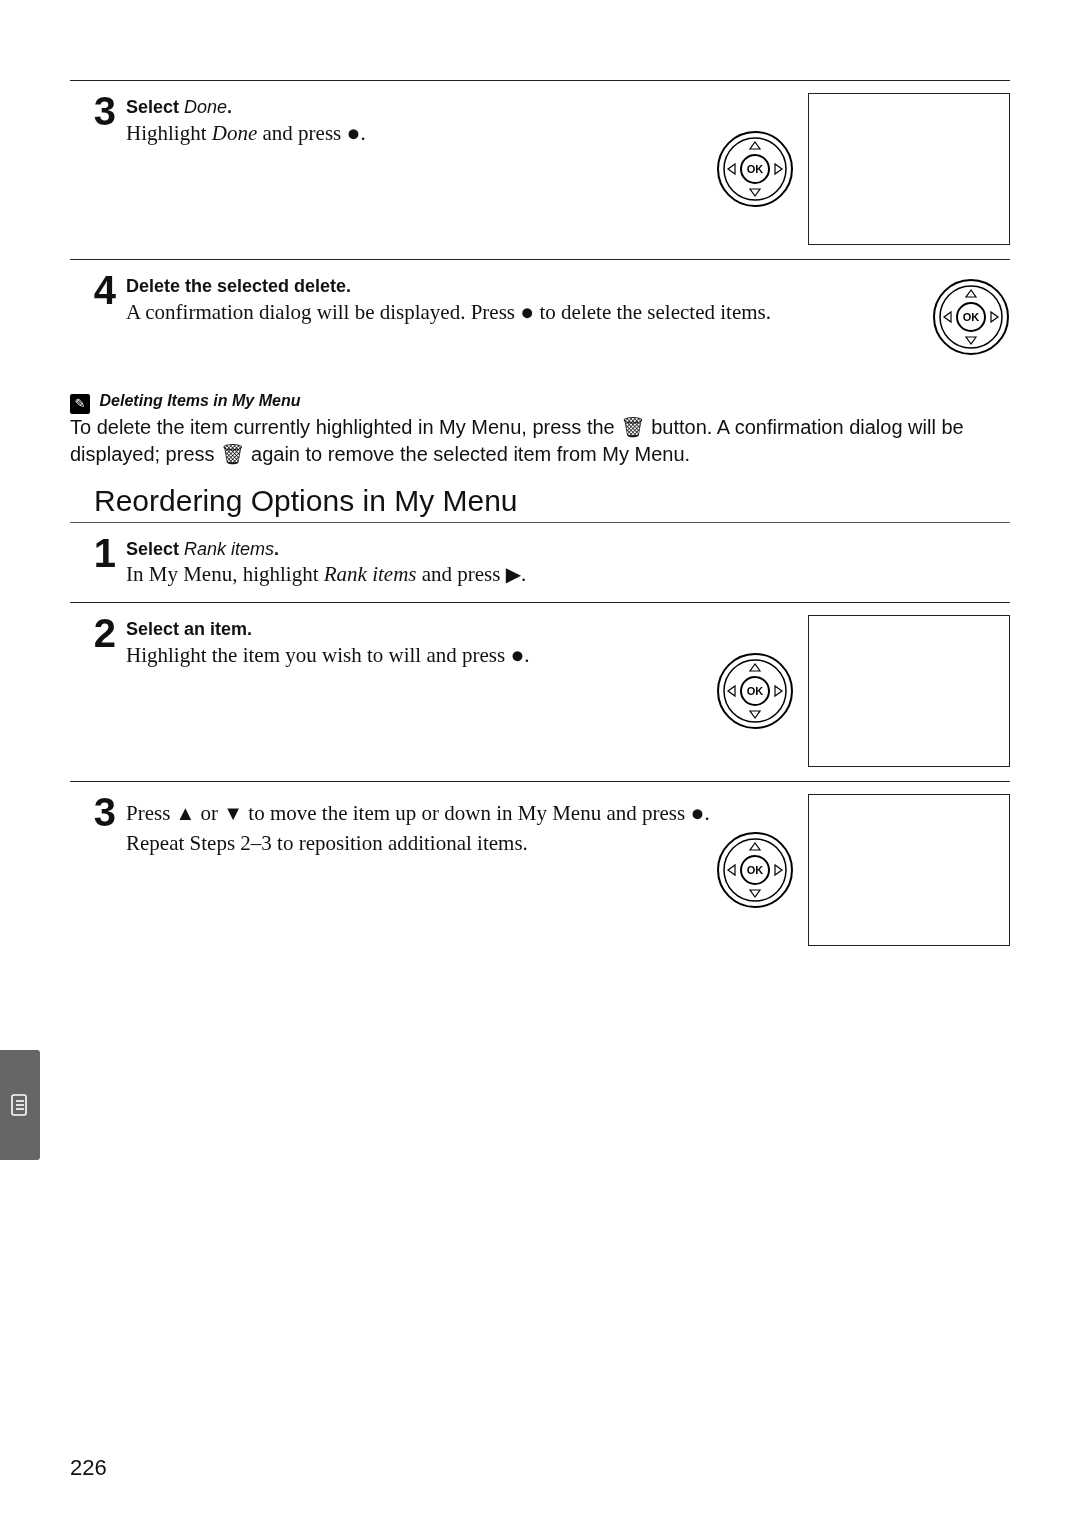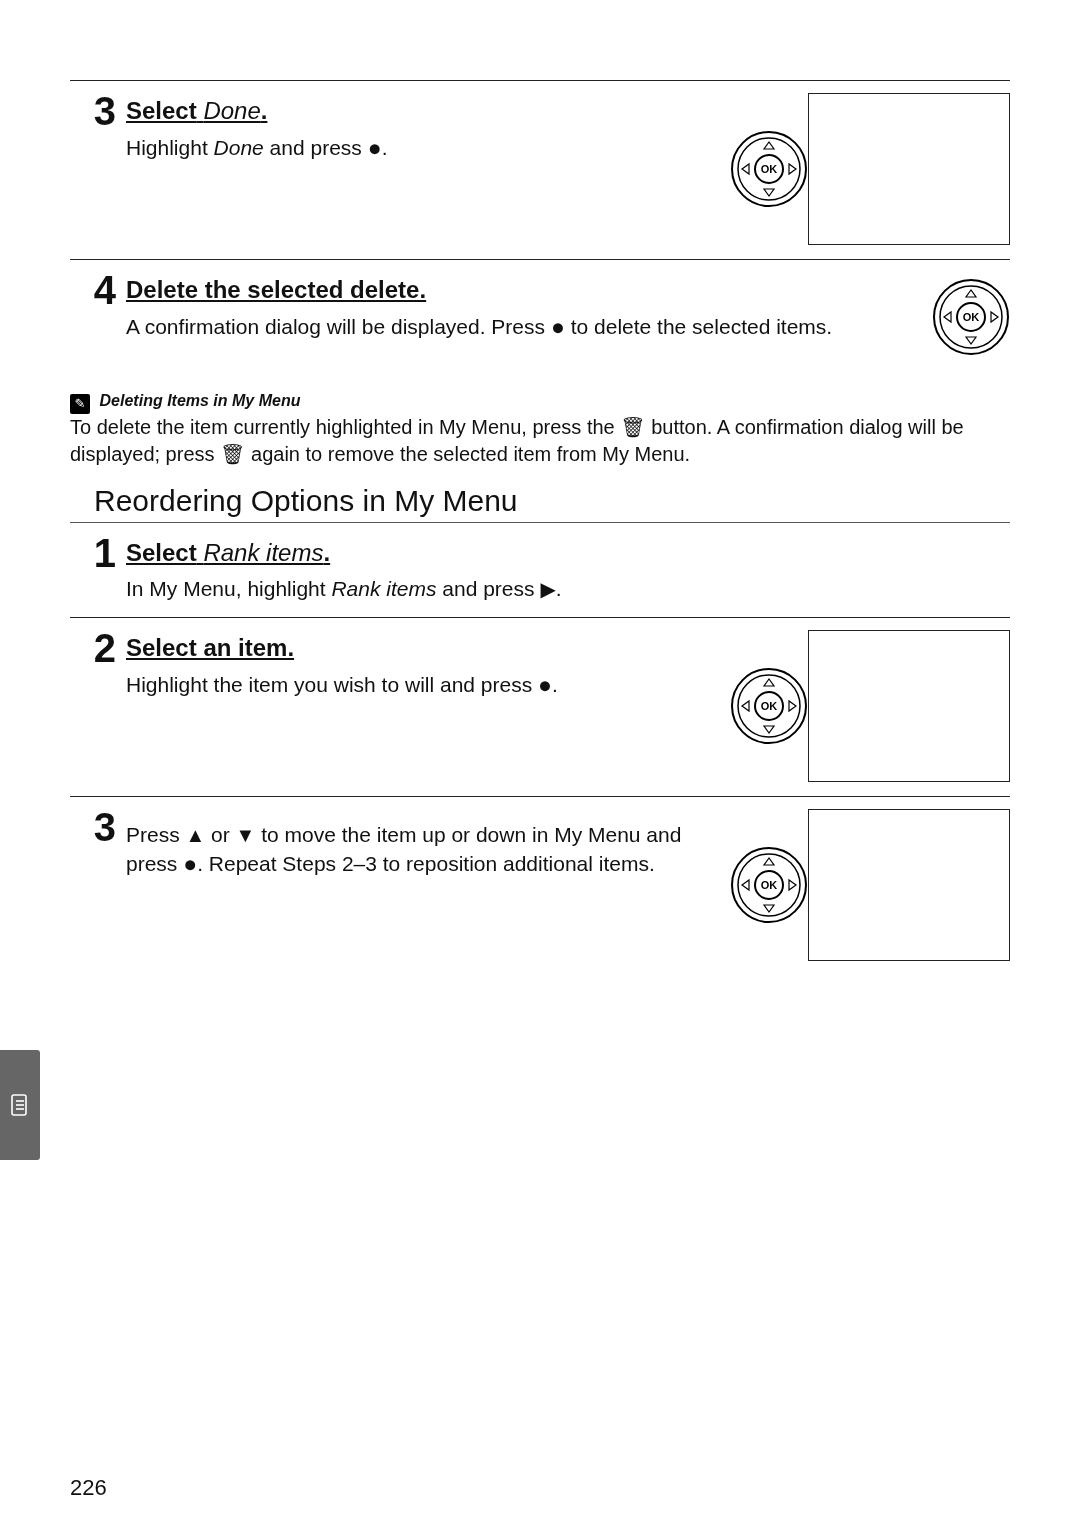"Select Done." .step-title { font-size: 24px -> 18px; text-decoration: underline -> none }
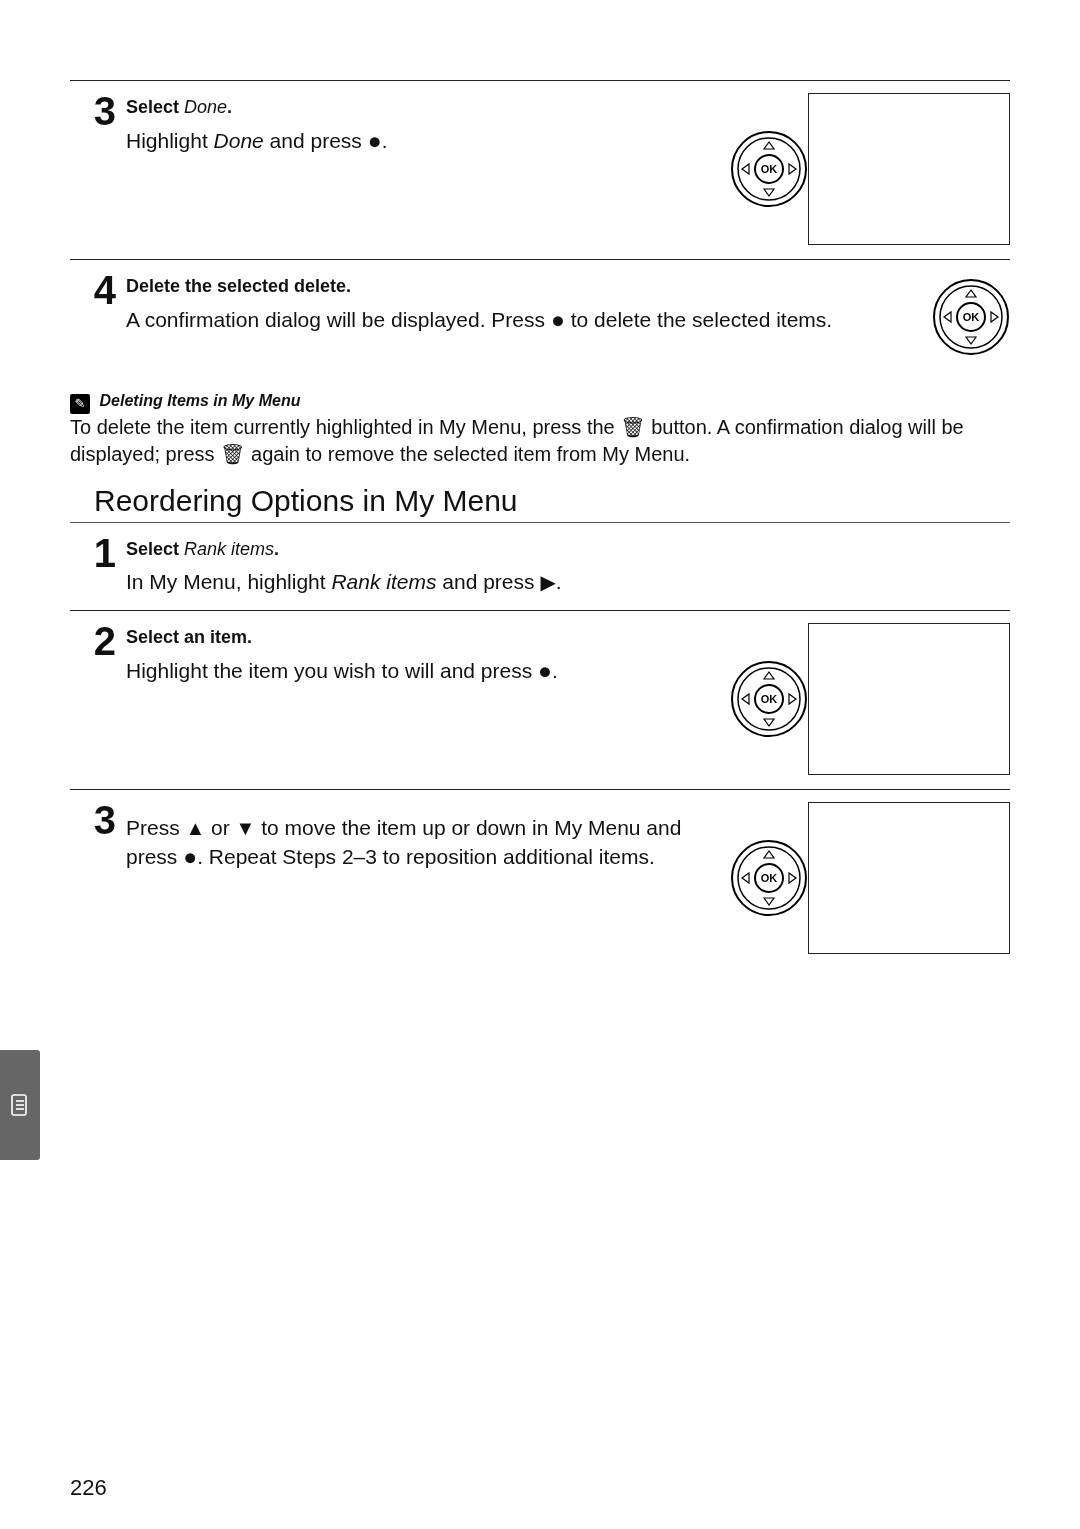"Highlight Done and press ●." .step-desc { font-family: none -> Liberation Serif, serif; margin-top: 8px -> none }
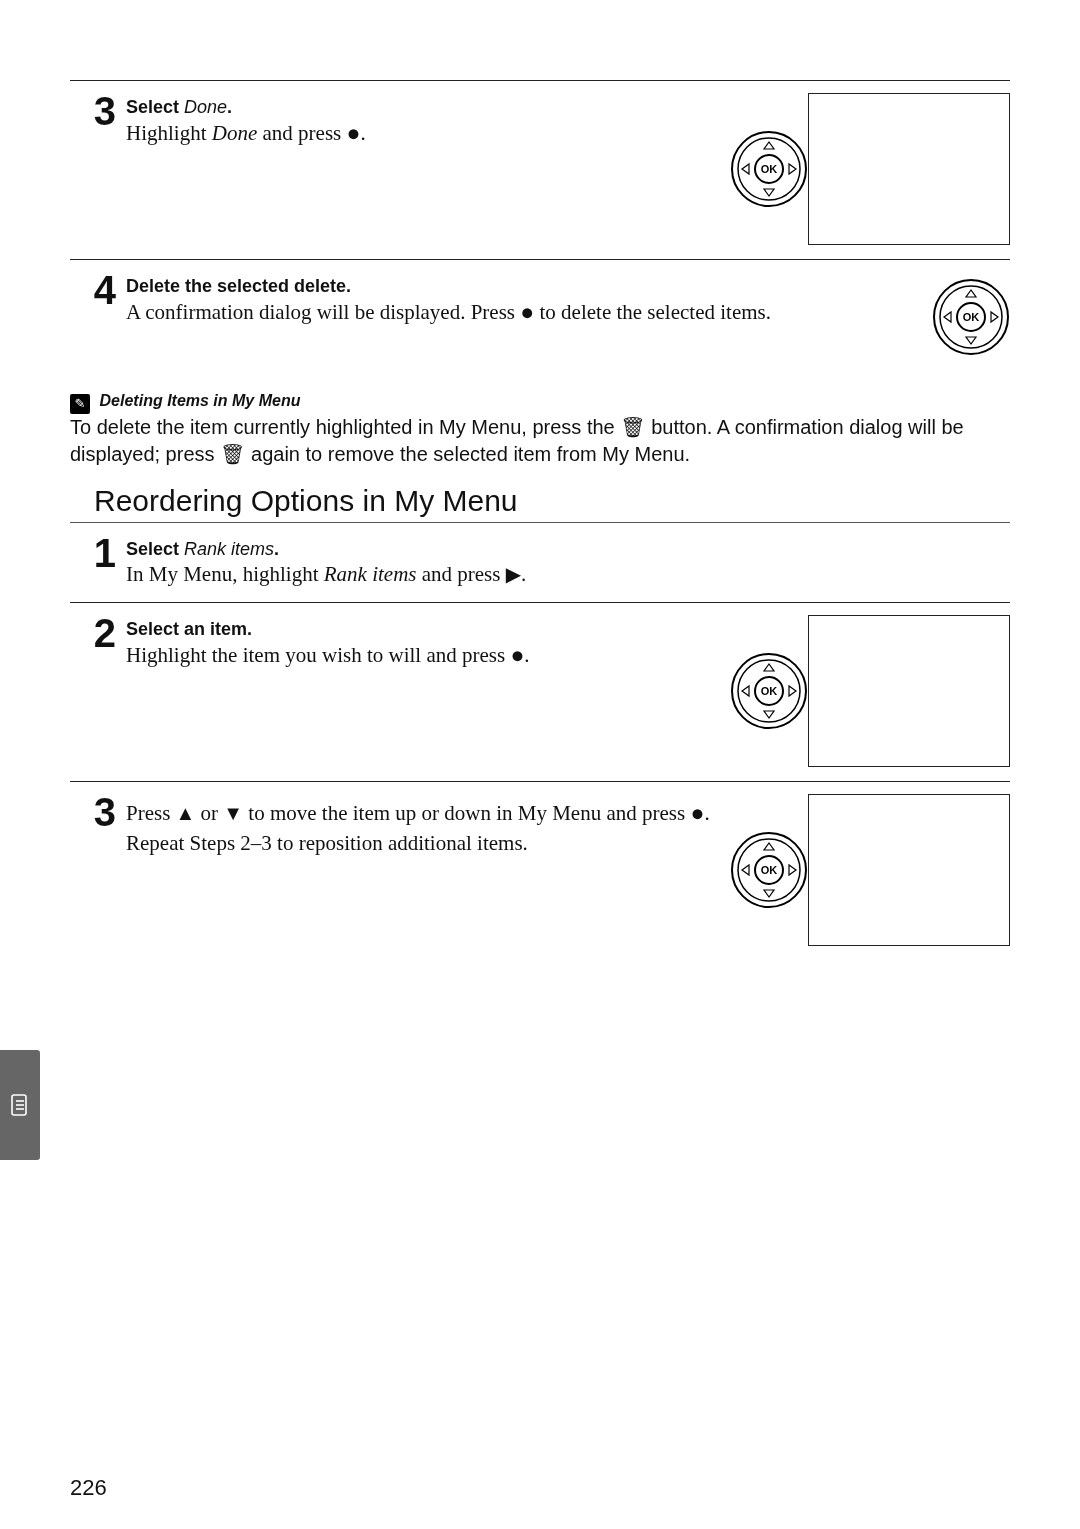"OK" .step-right { gap: none -> 14px }
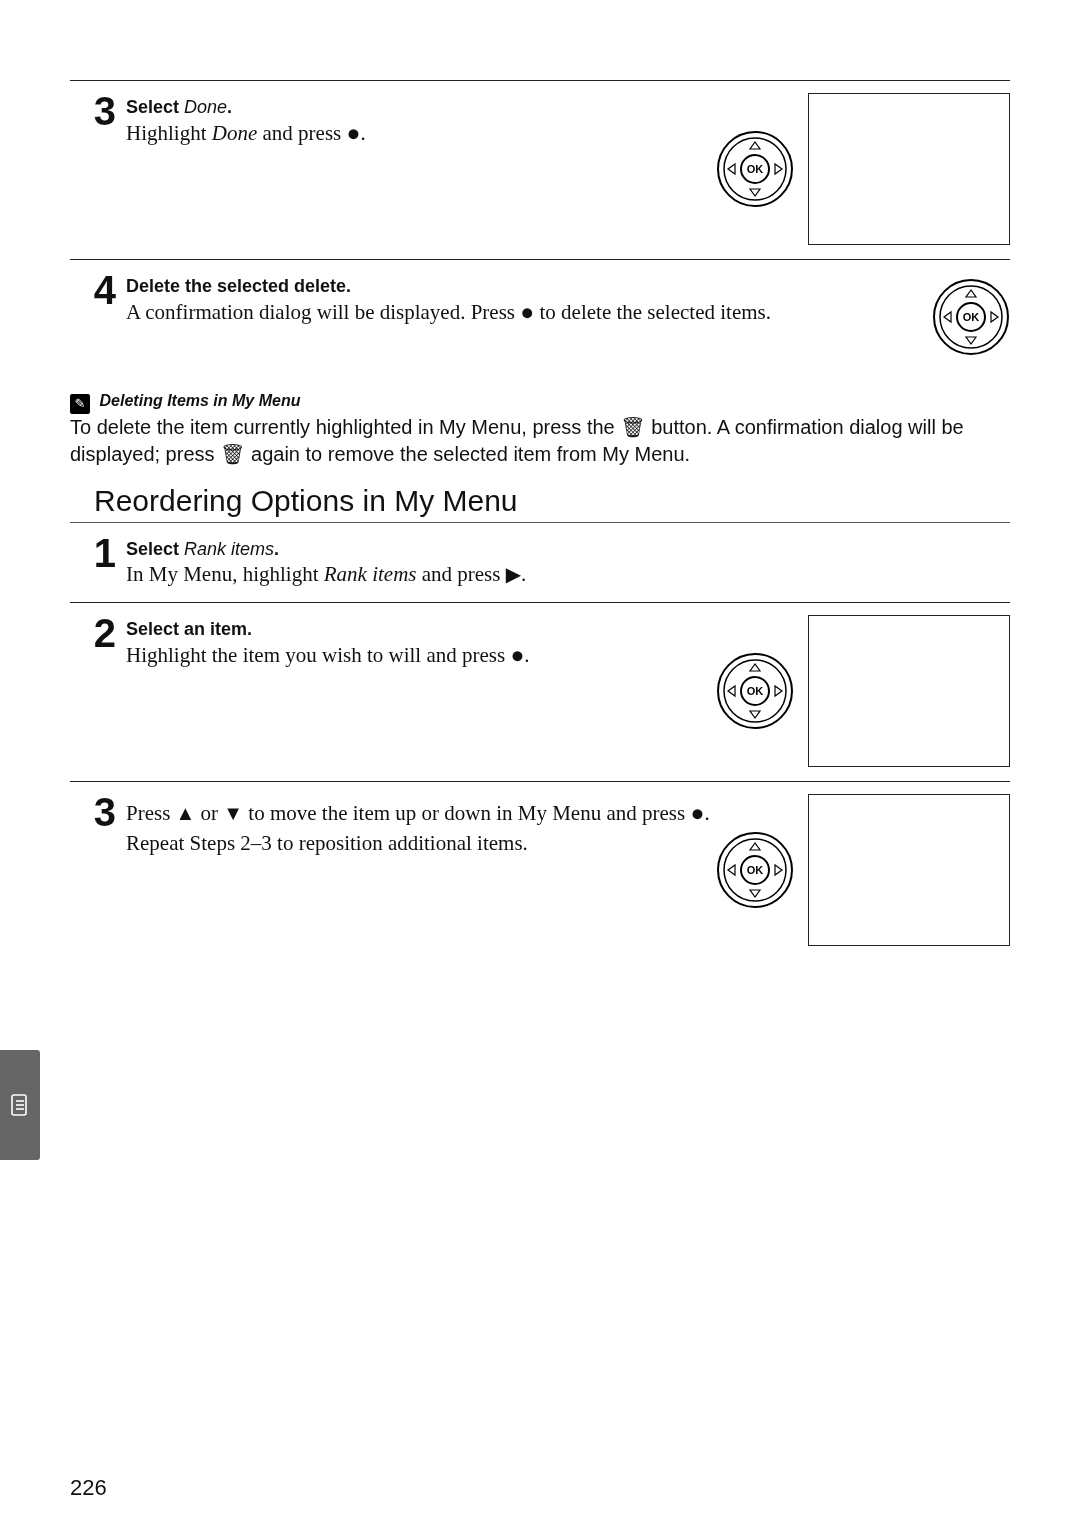"226" .page-number { bottom: 28px -> 48px }
